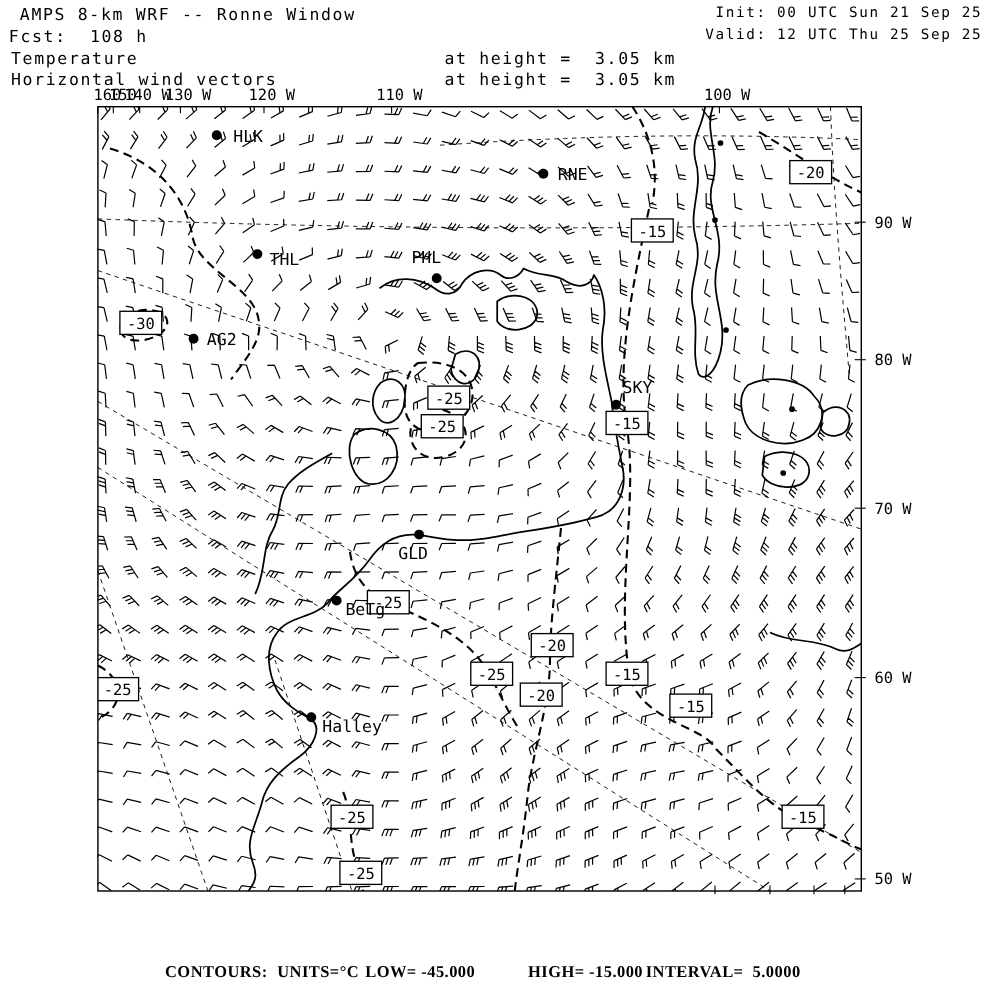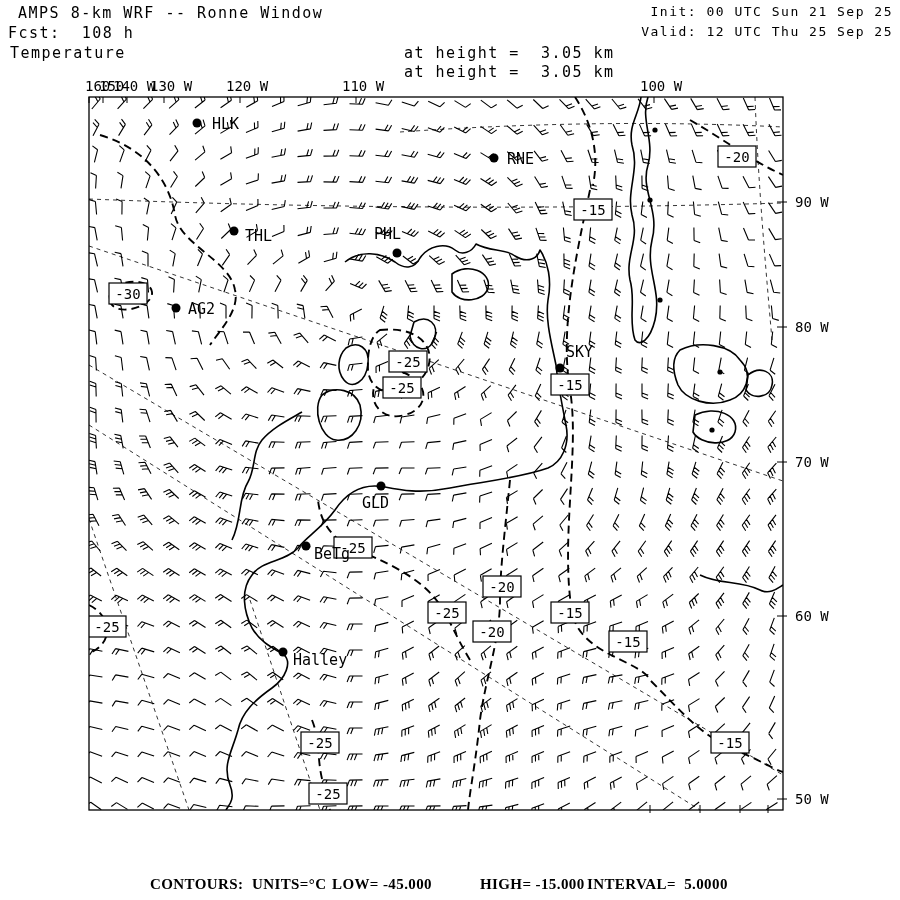"Horizontal wind vectors" div.hdr { html: none -> <div>Horizontal wind vectors</div> }
